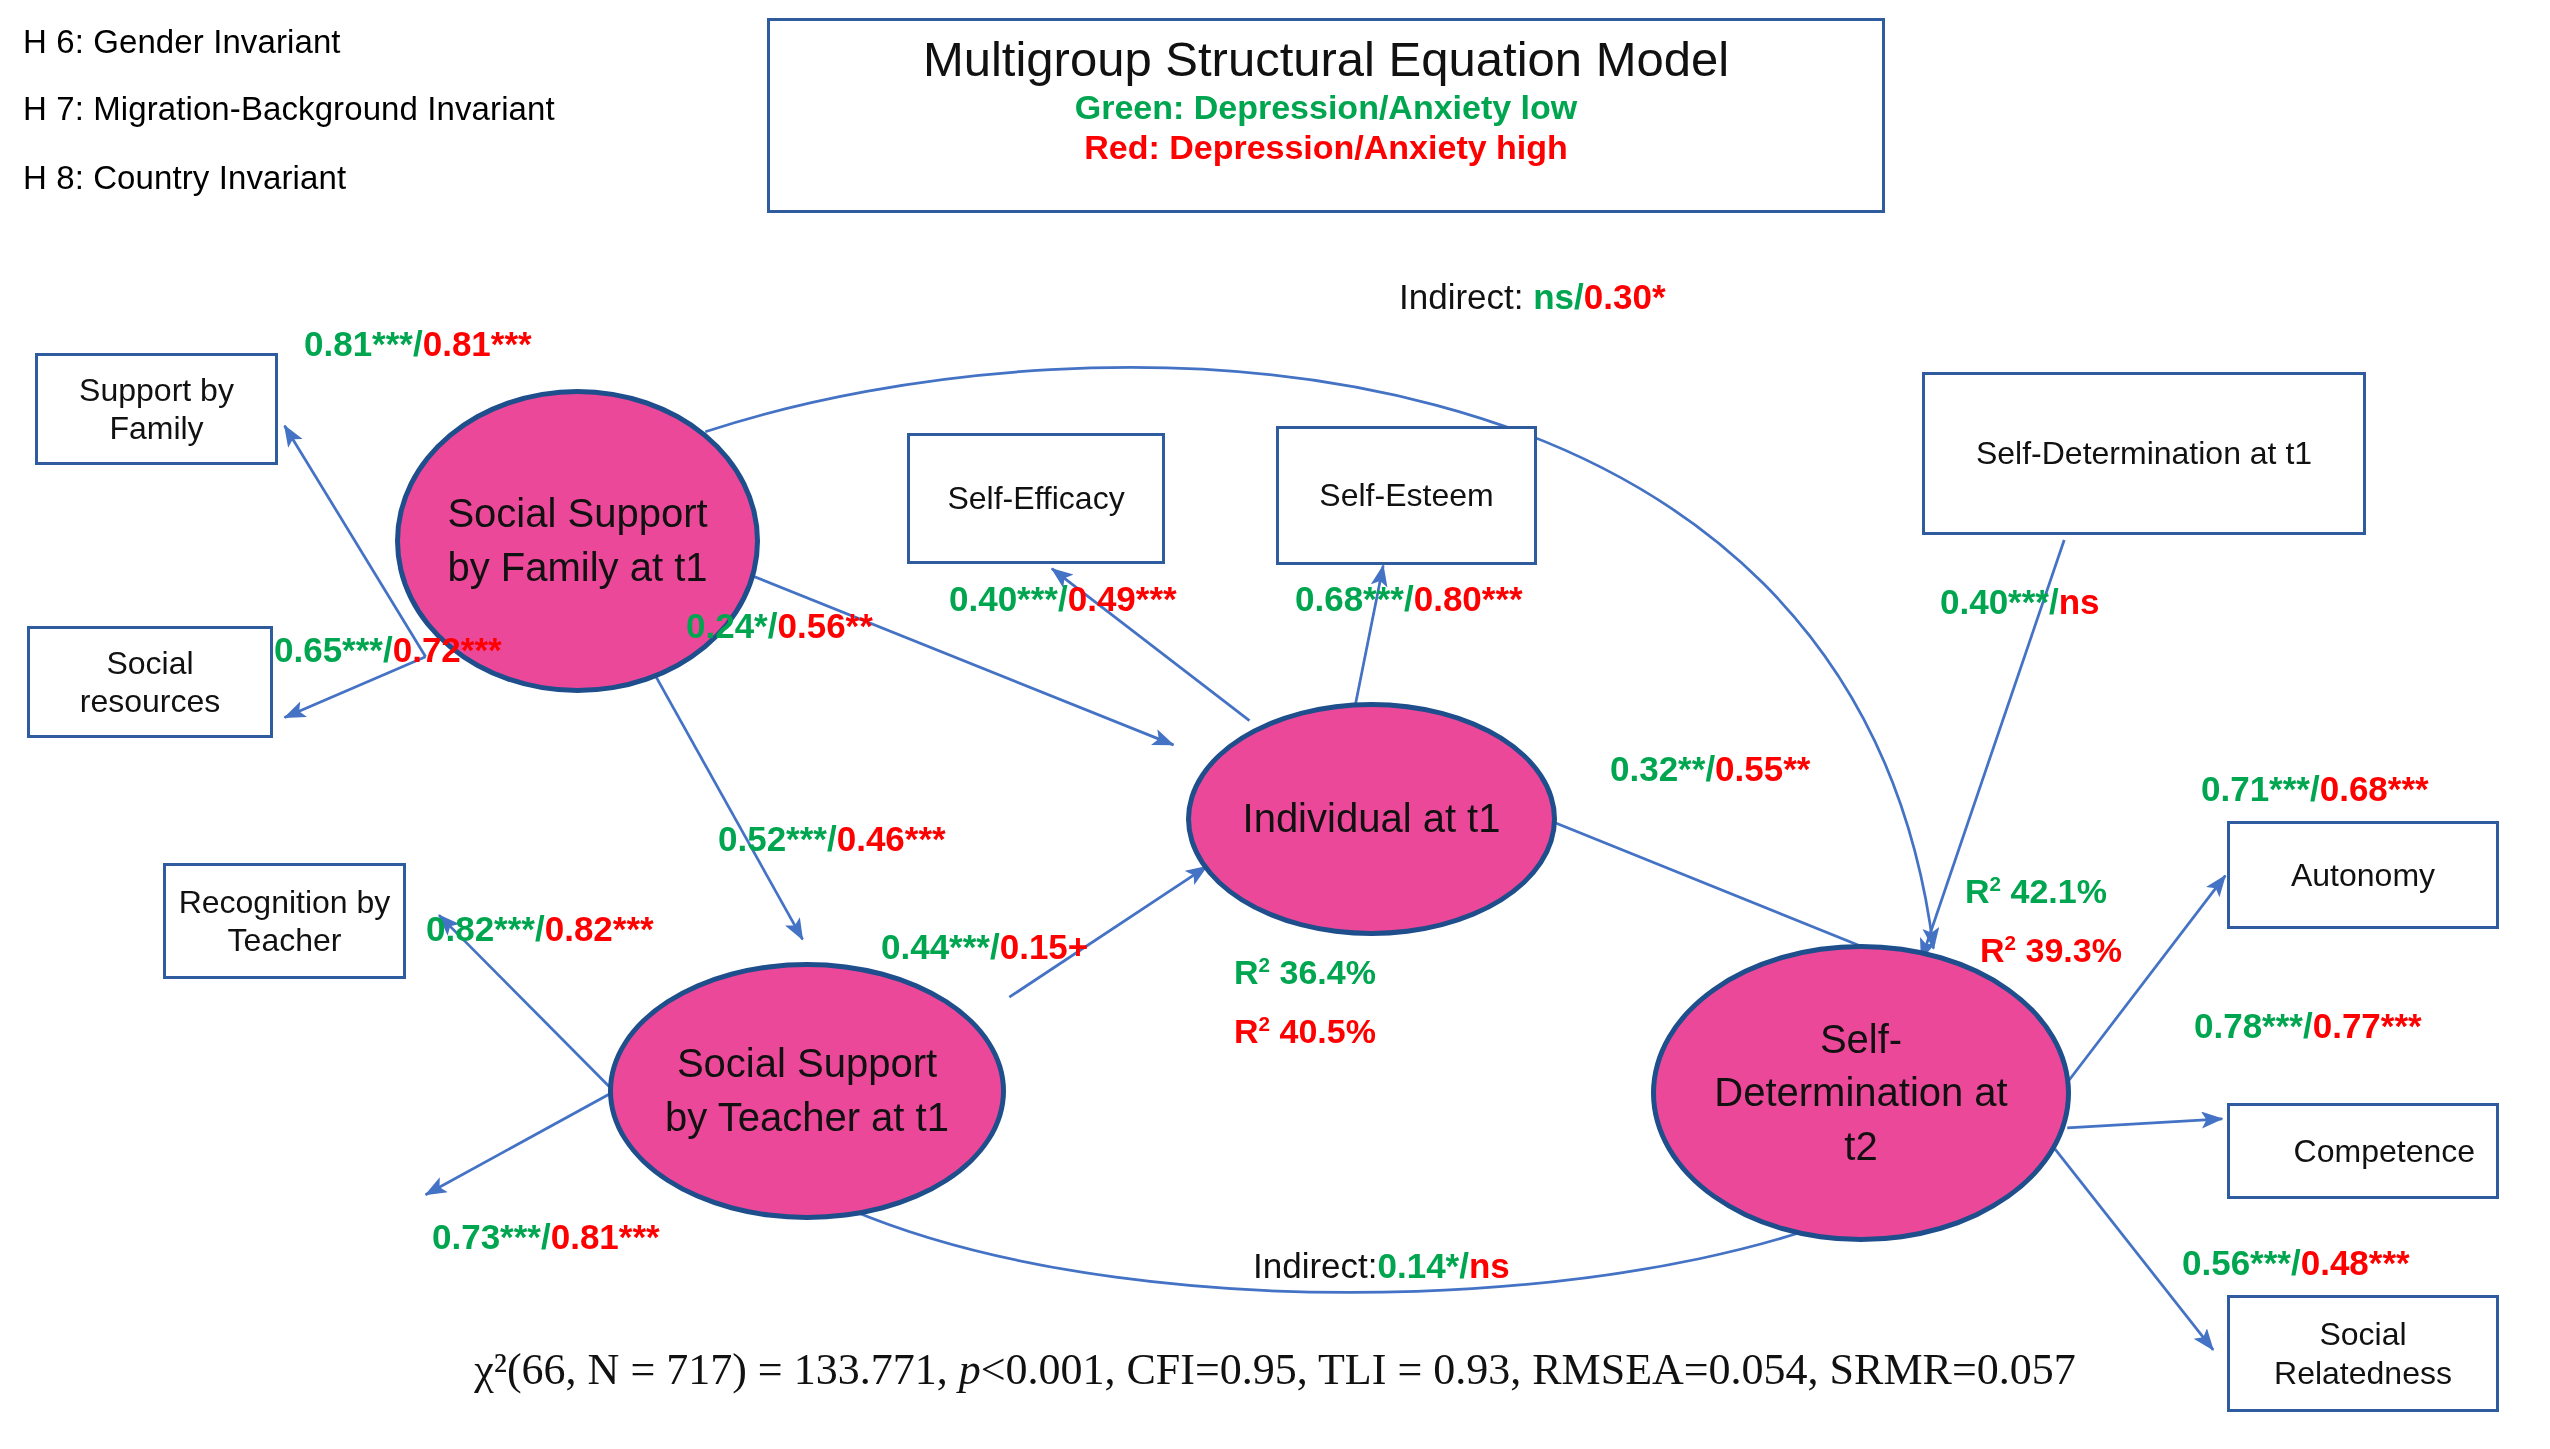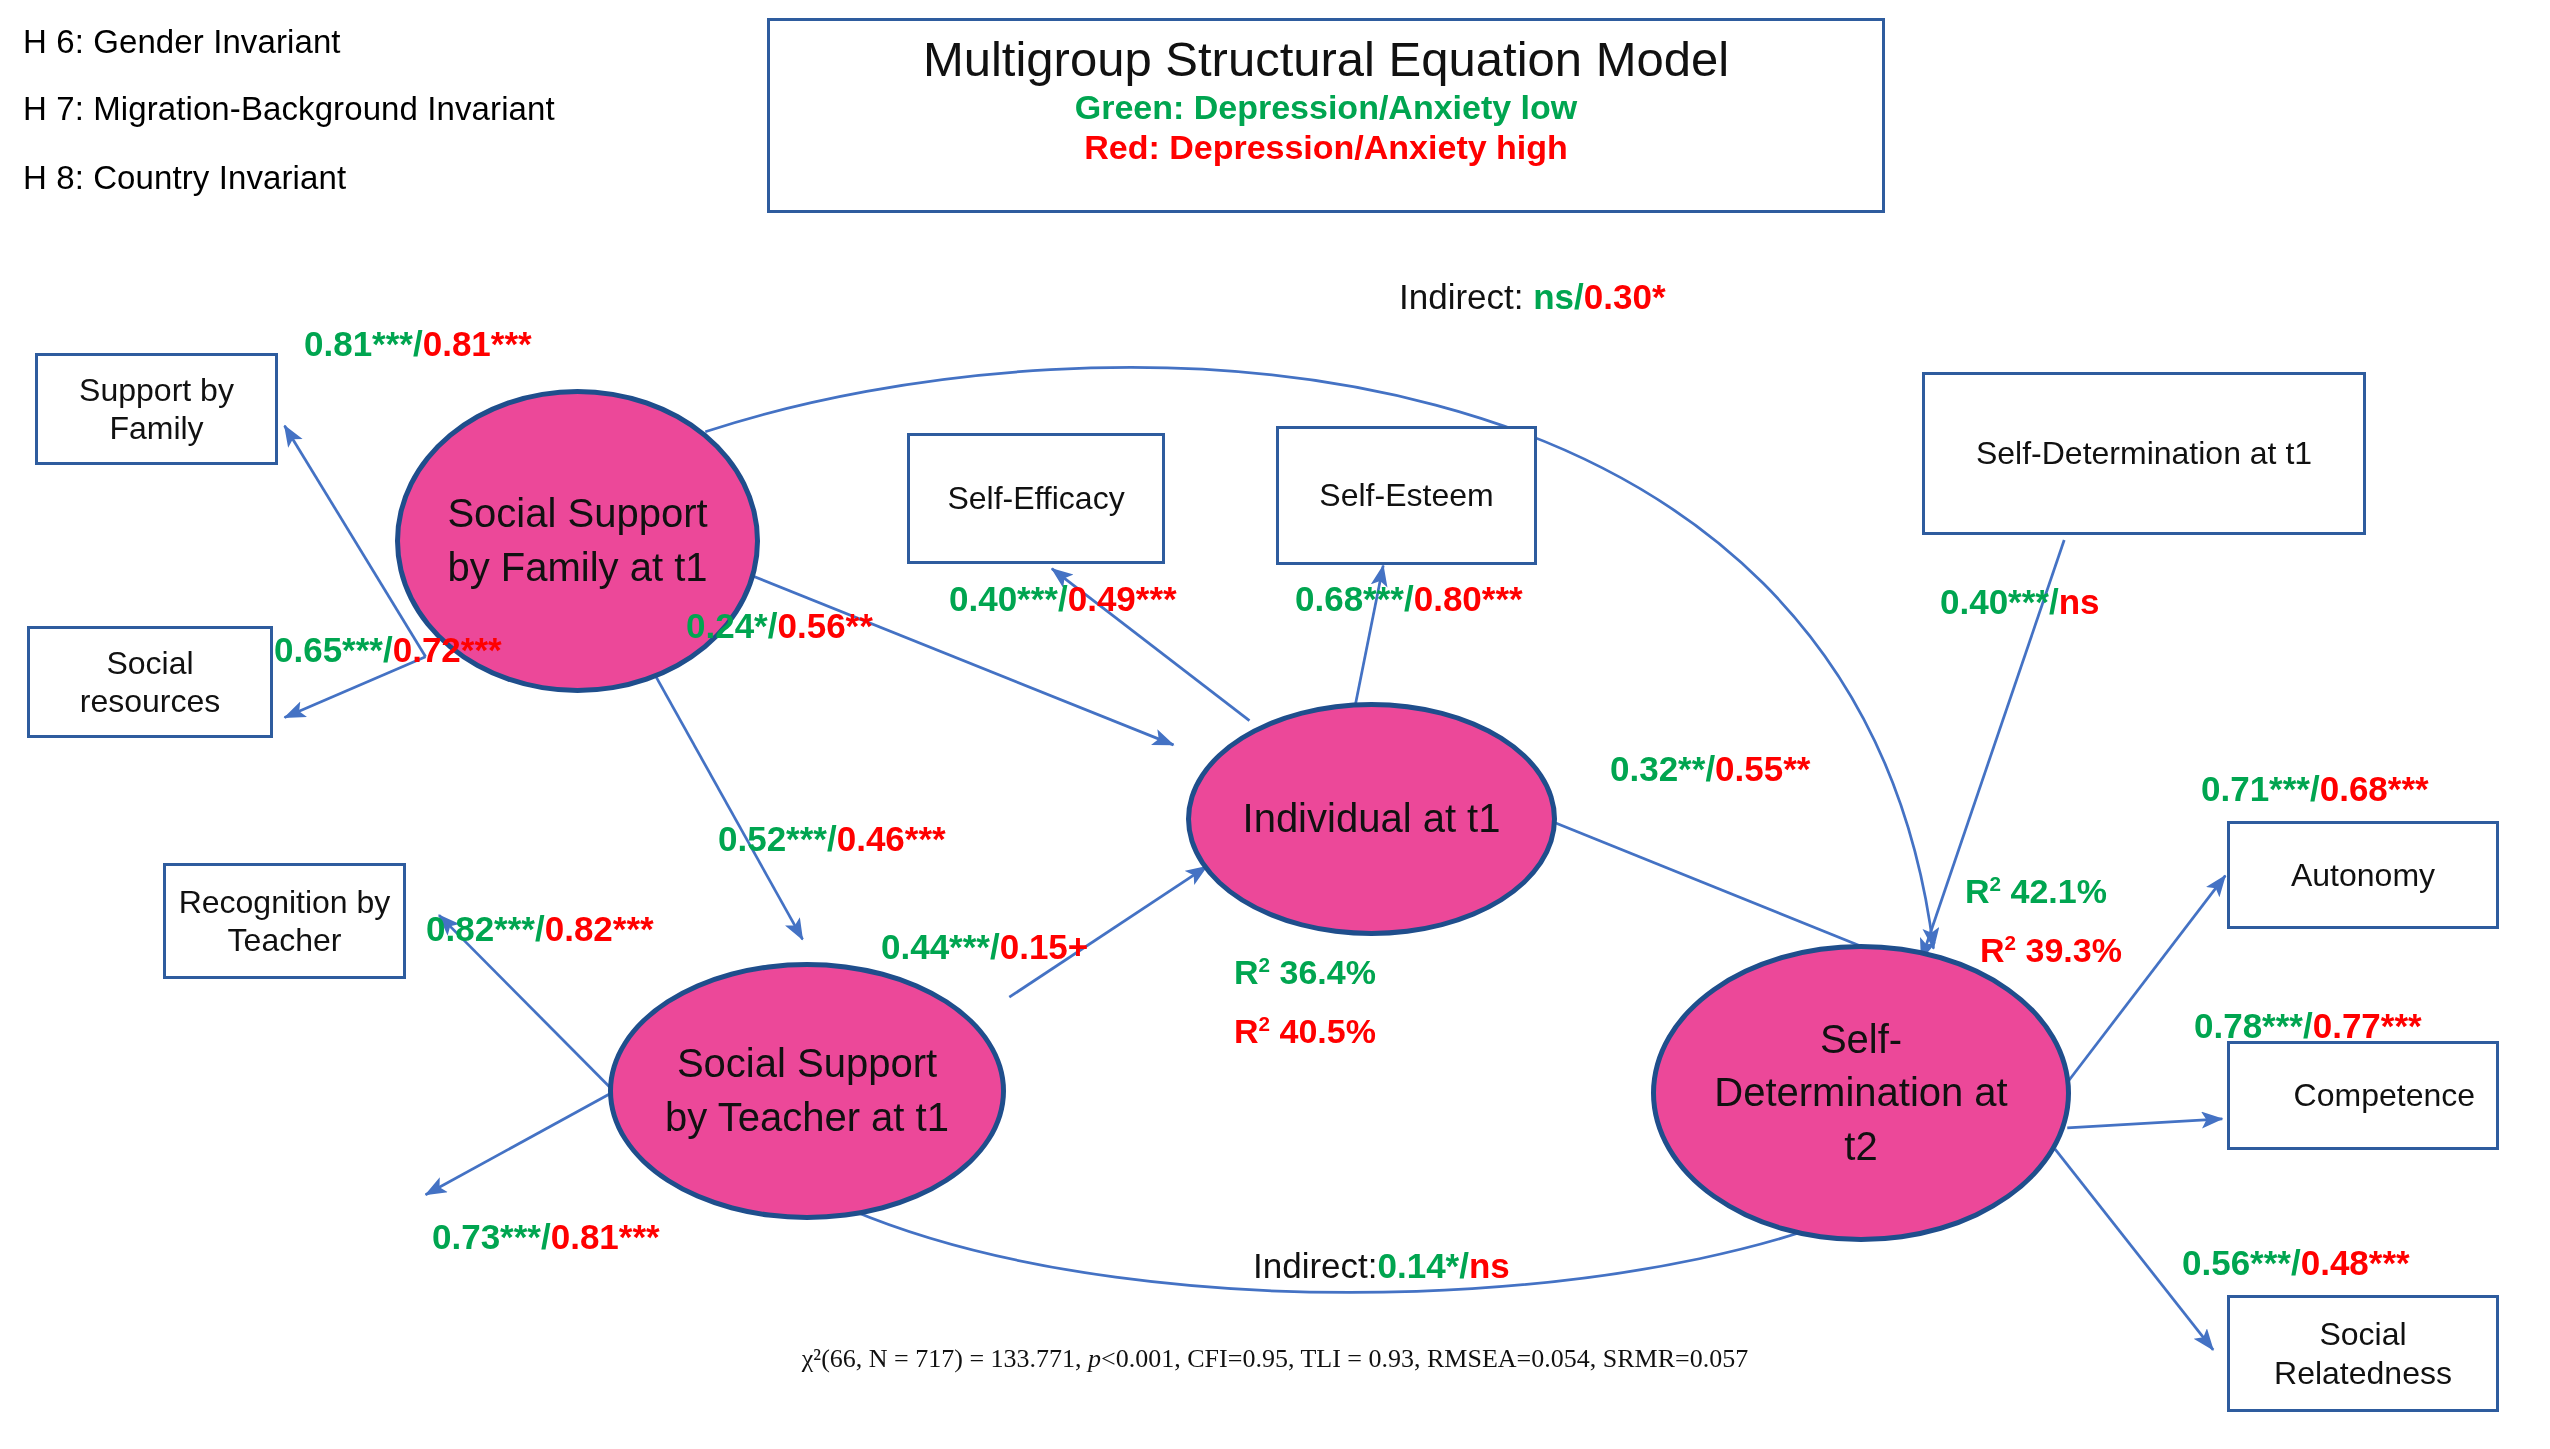"Competence" div.rect { height: 109px -> 96px; top: 1041px -> 1103px }
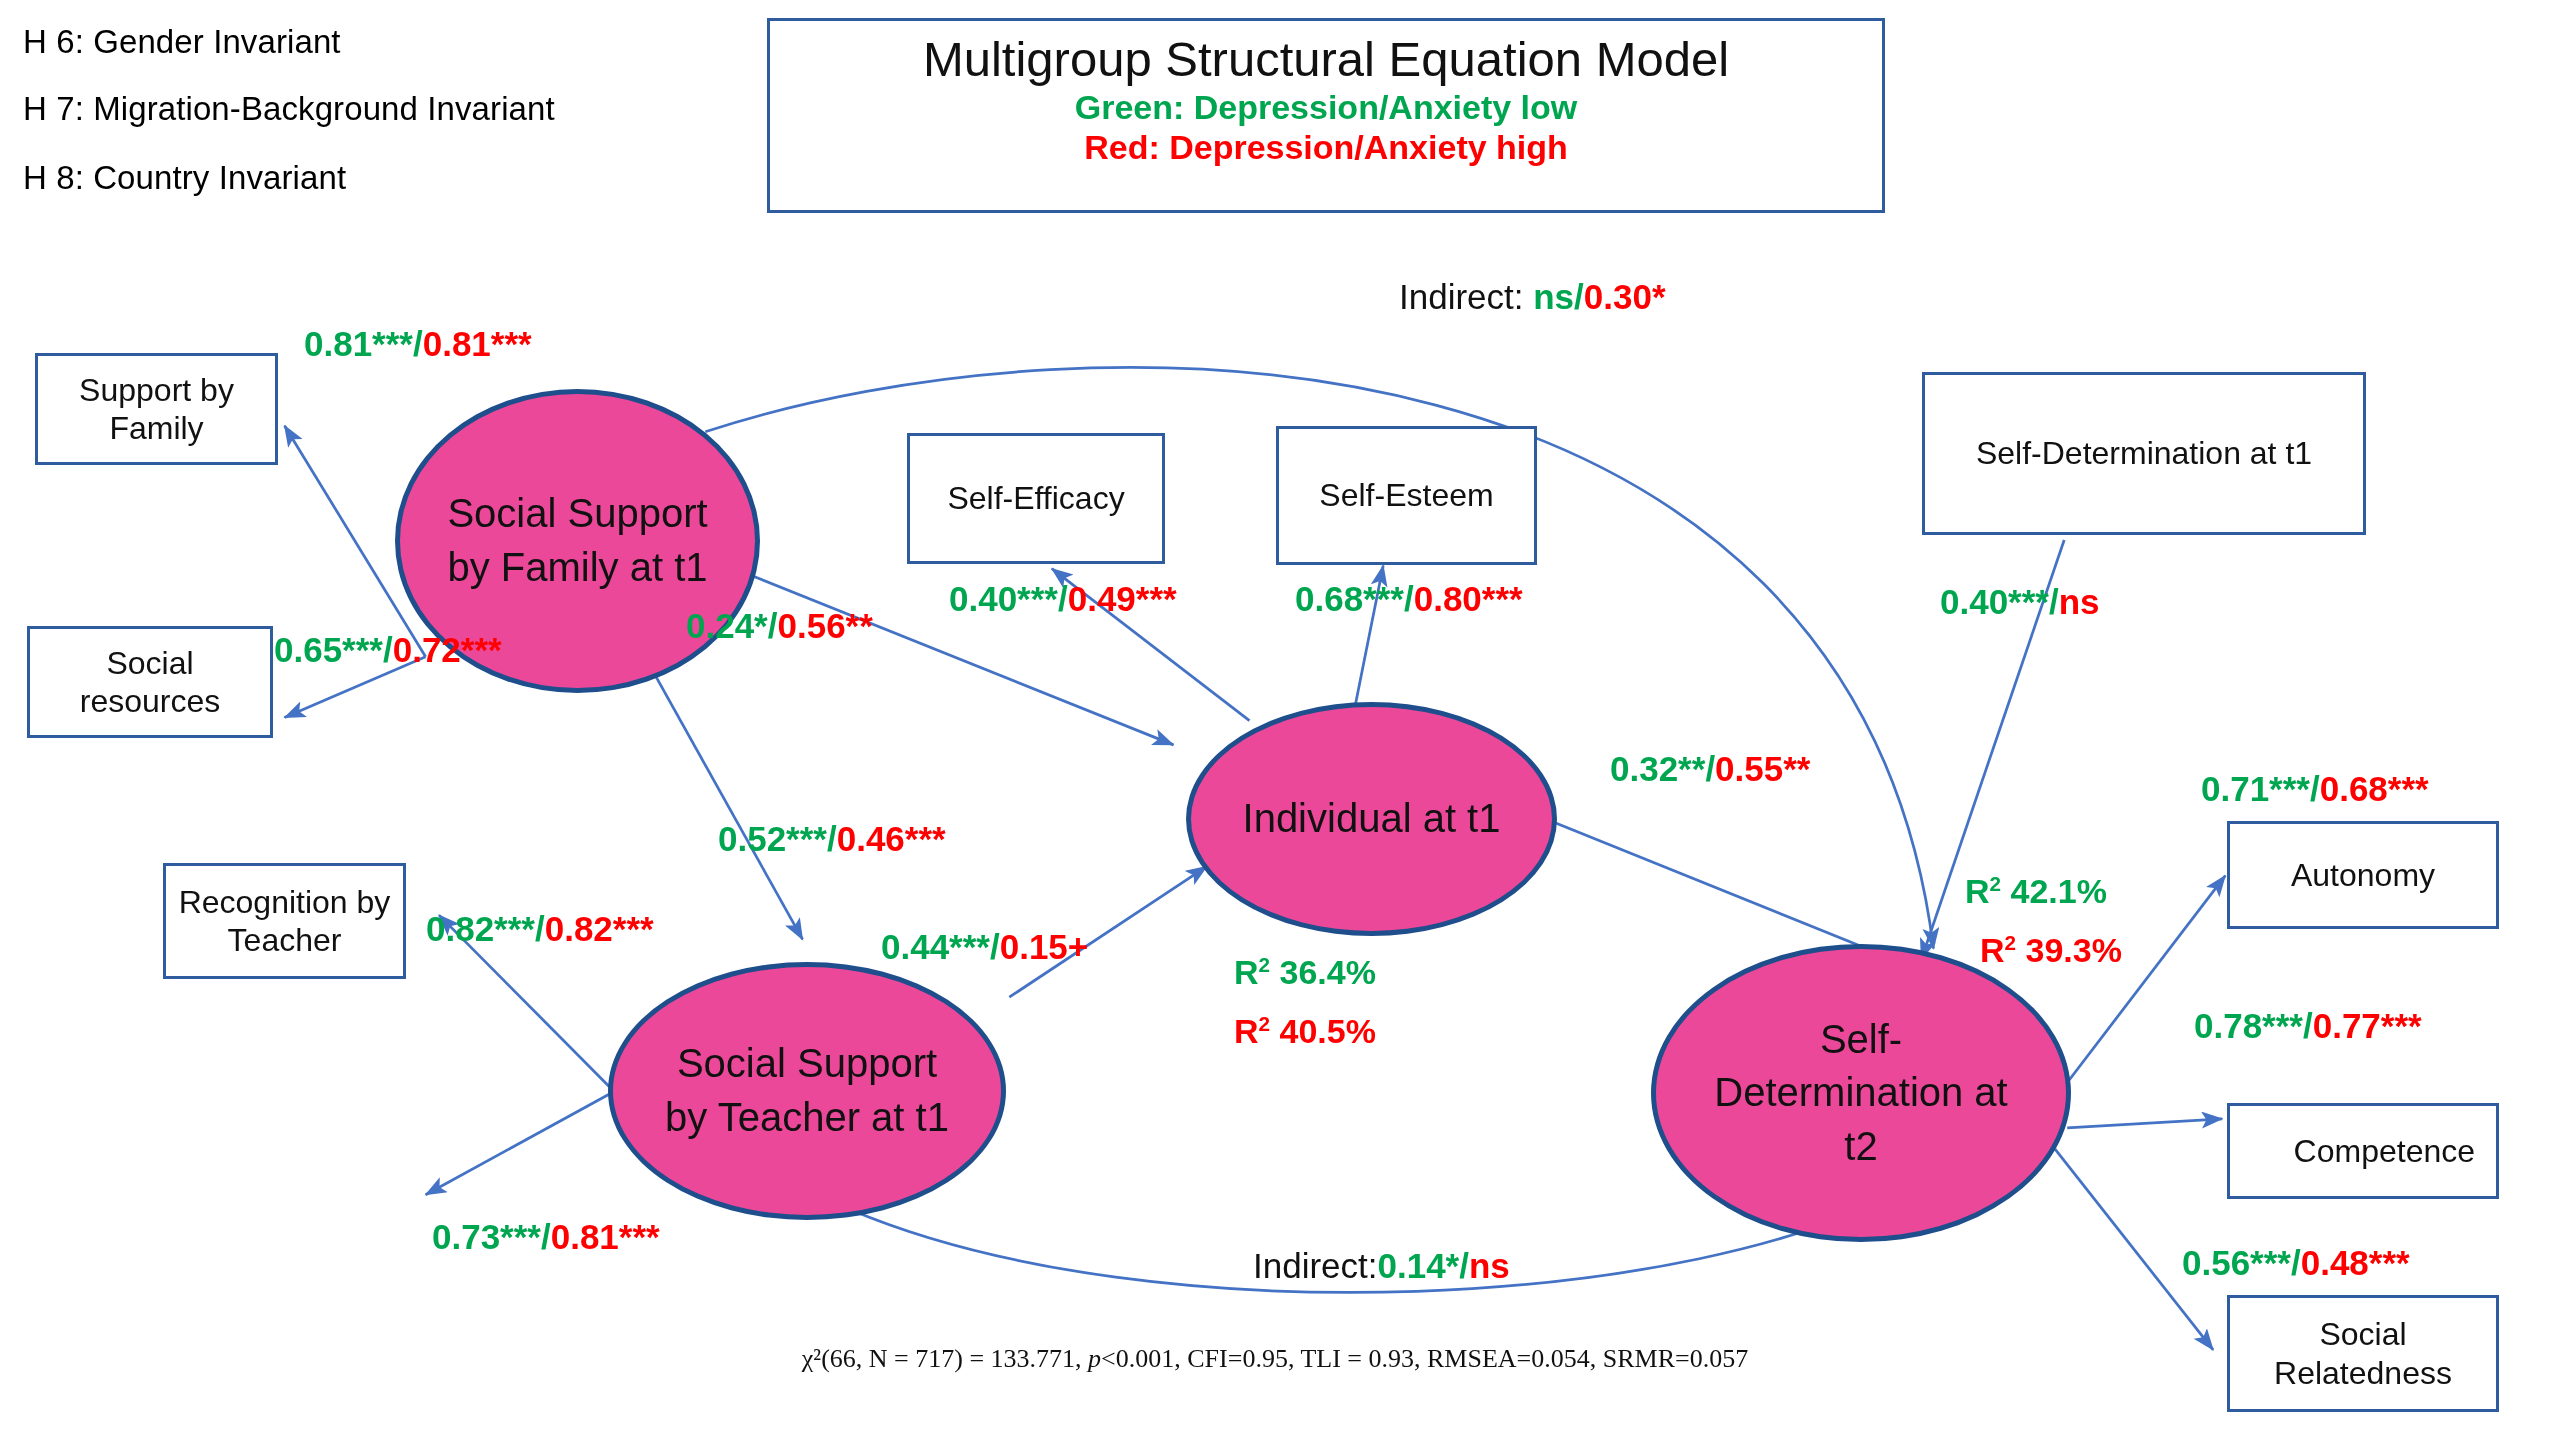"χ²(66, N = 717) =" #fit { font-size: 26px -> 44px }
